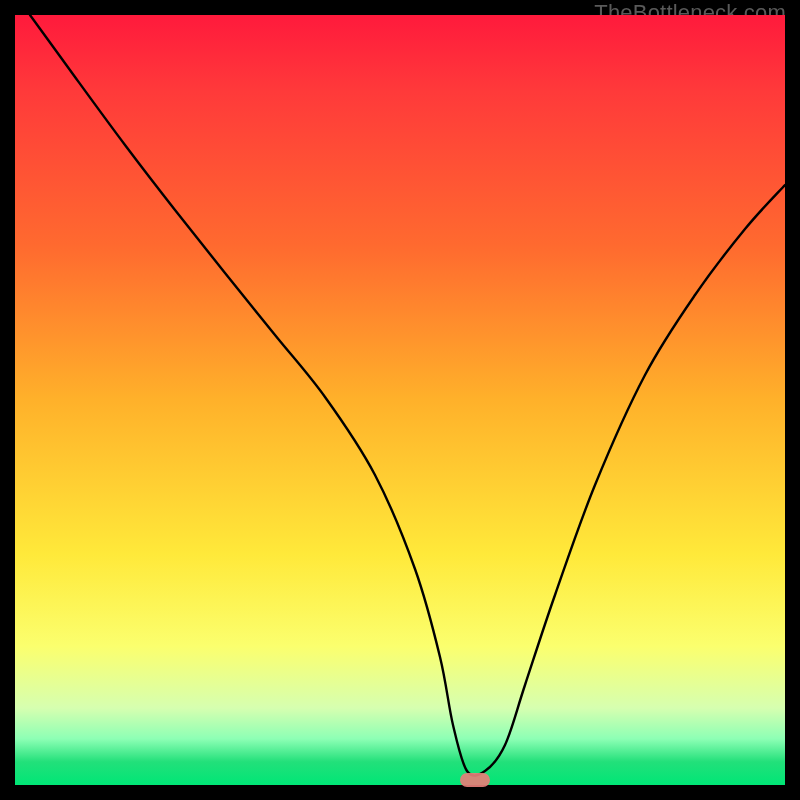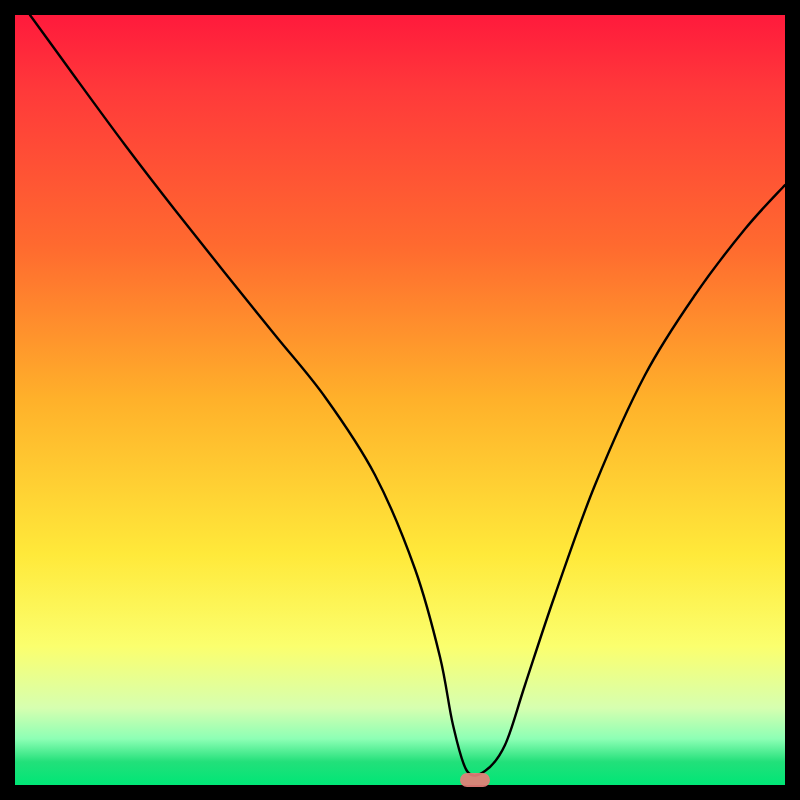"TheBottleneck.com" div.watermark { html: none -> <div>TheBottleneck.com</div> }
